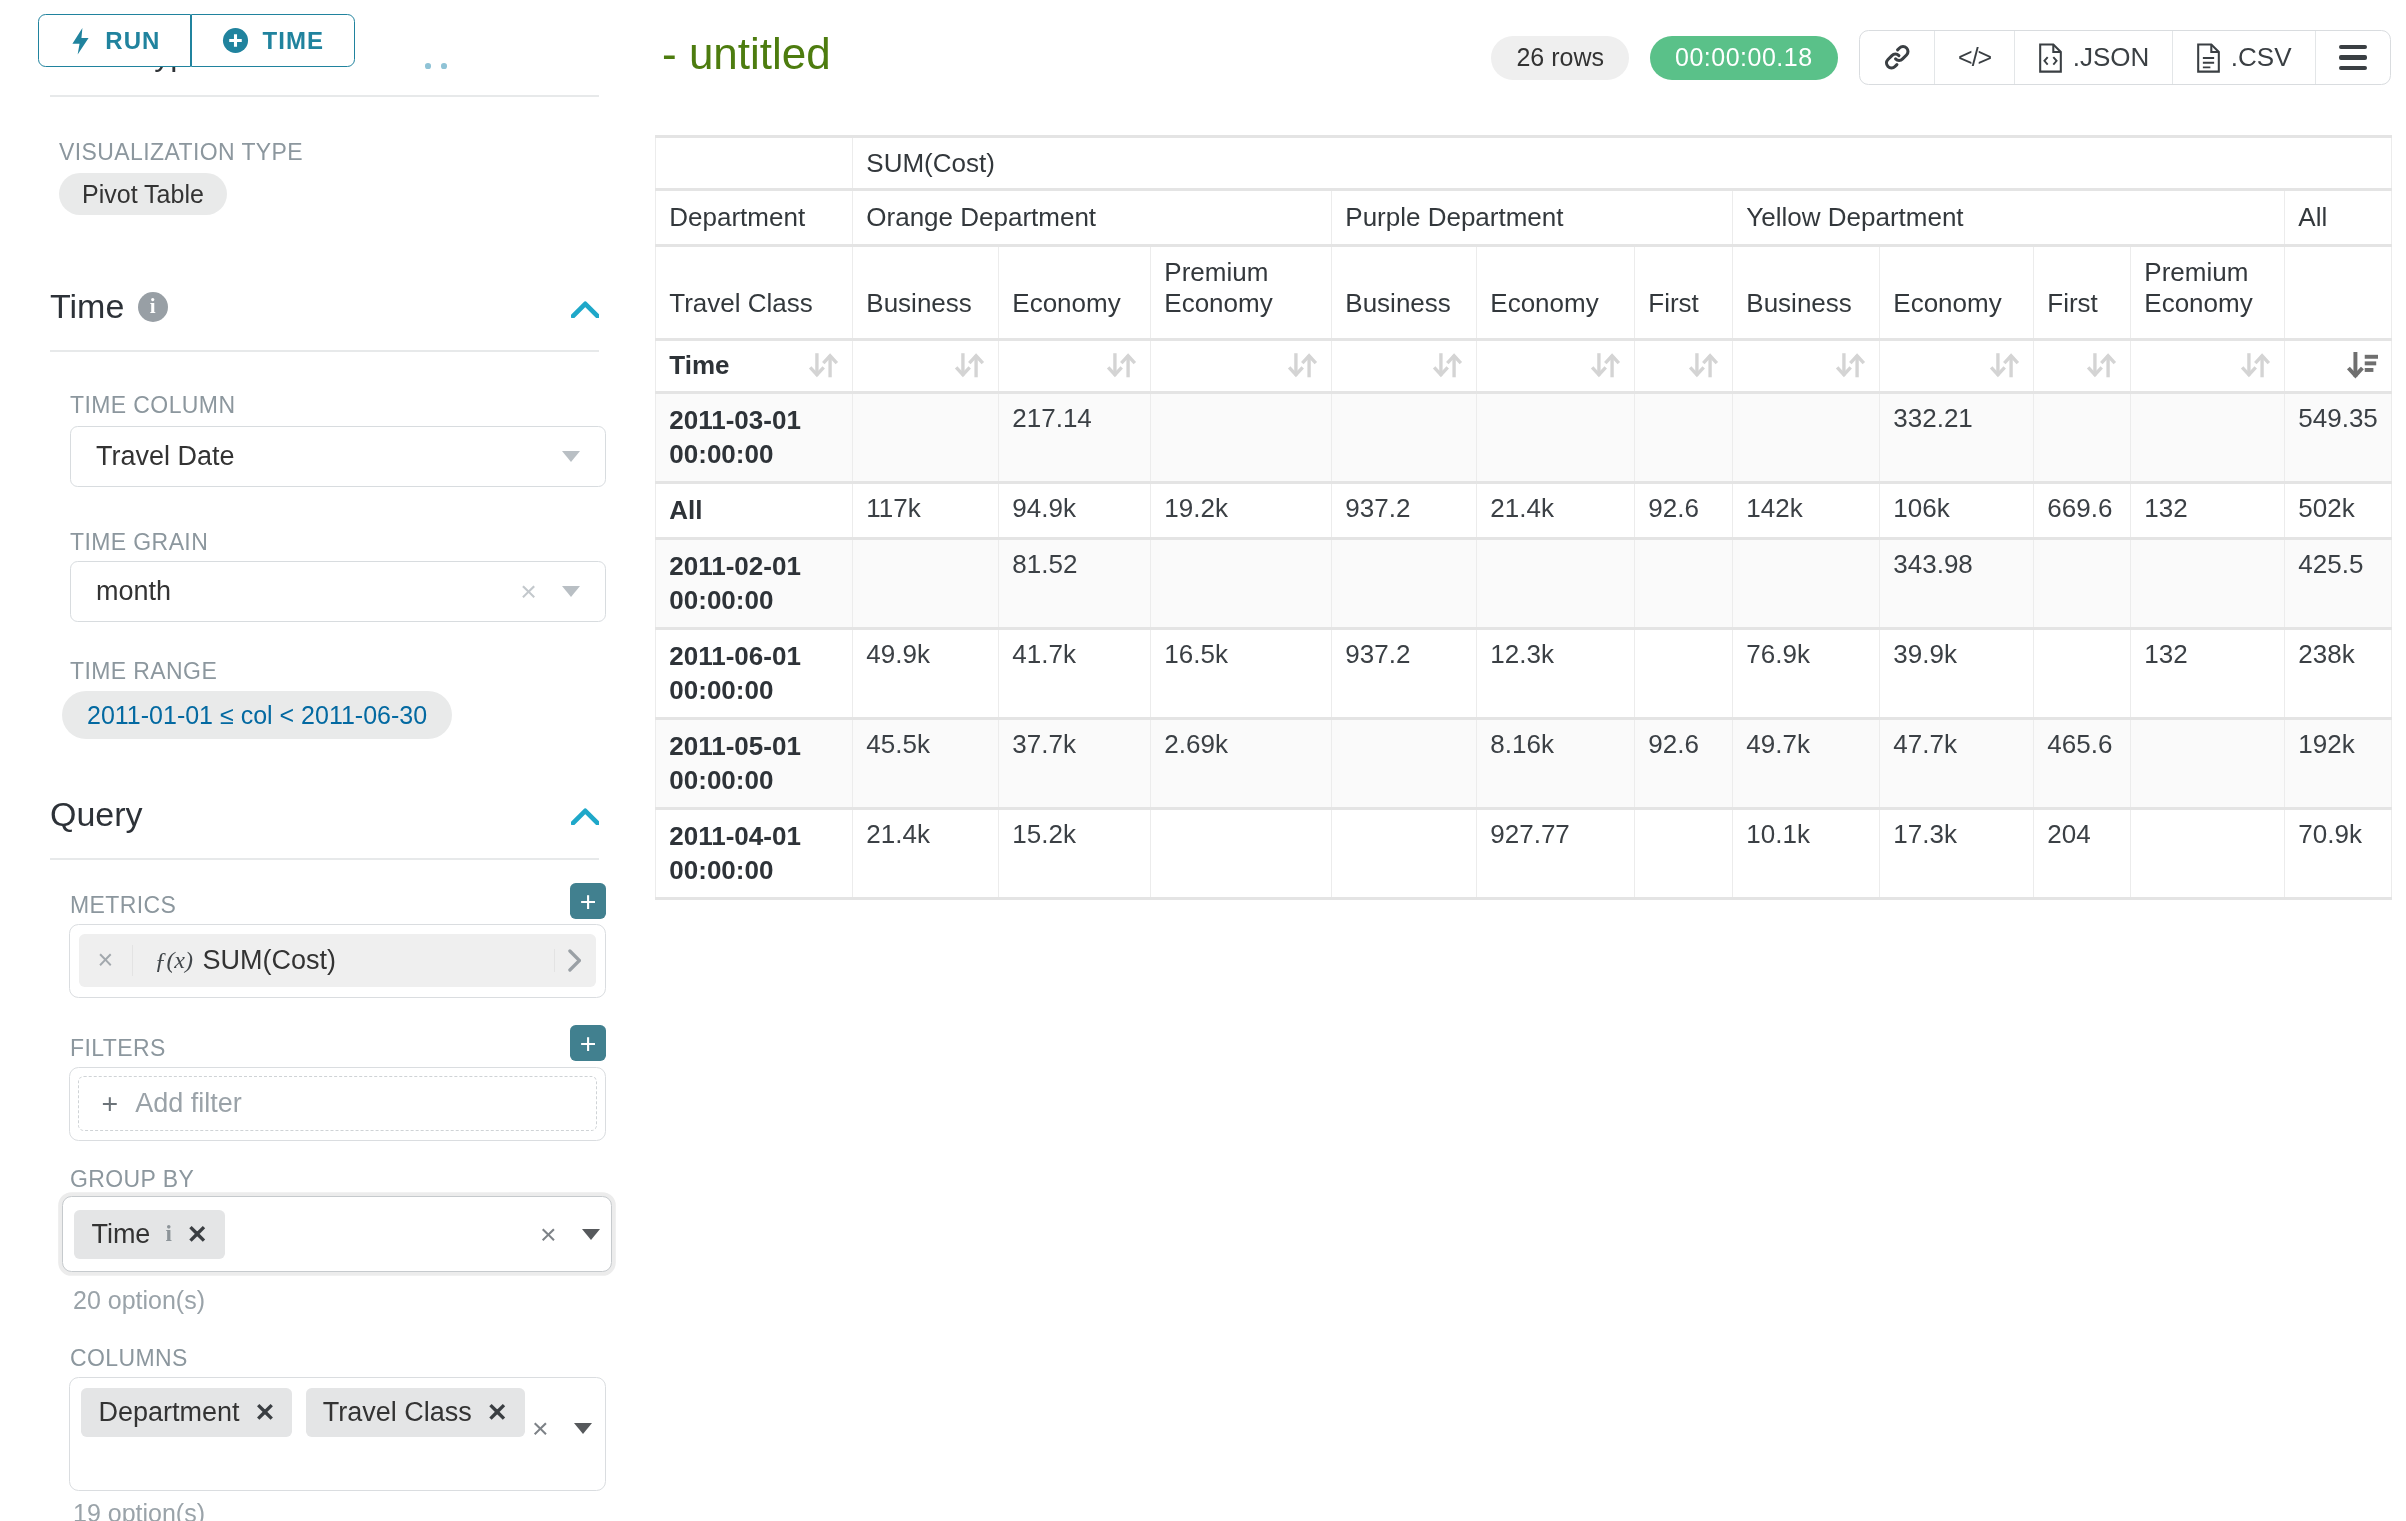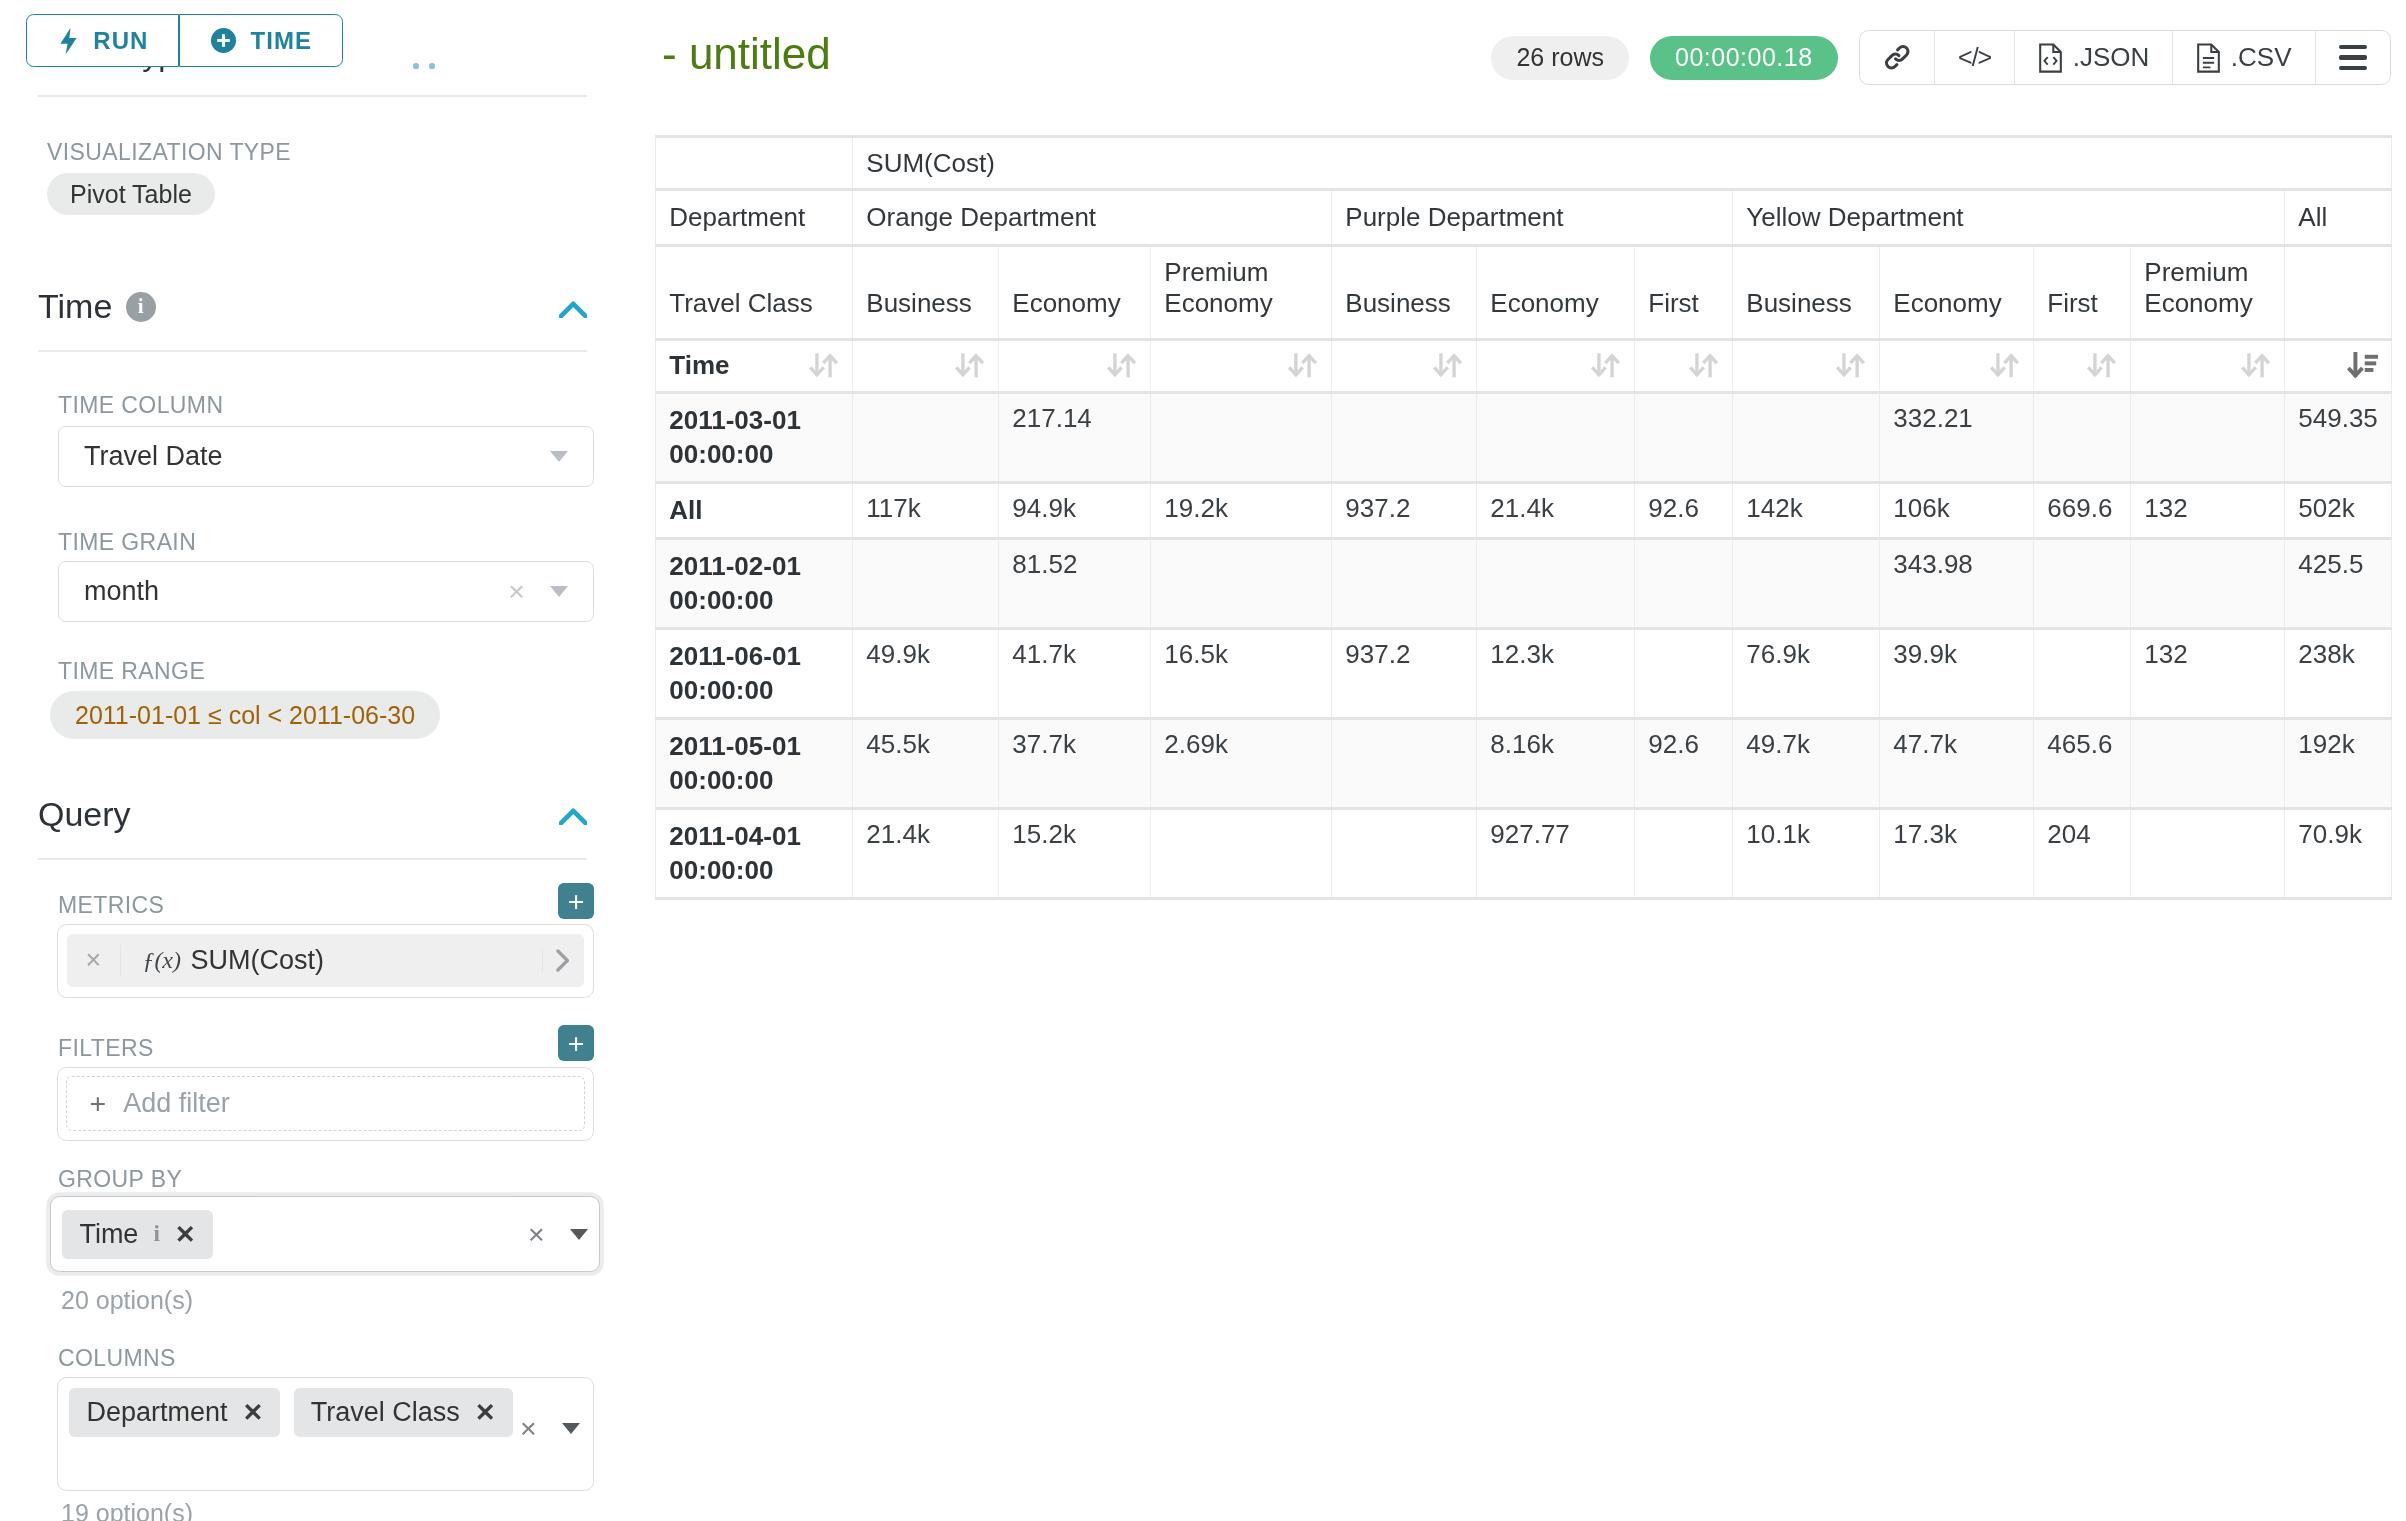"RUN" .sidebar { left: 4px -> 16px }
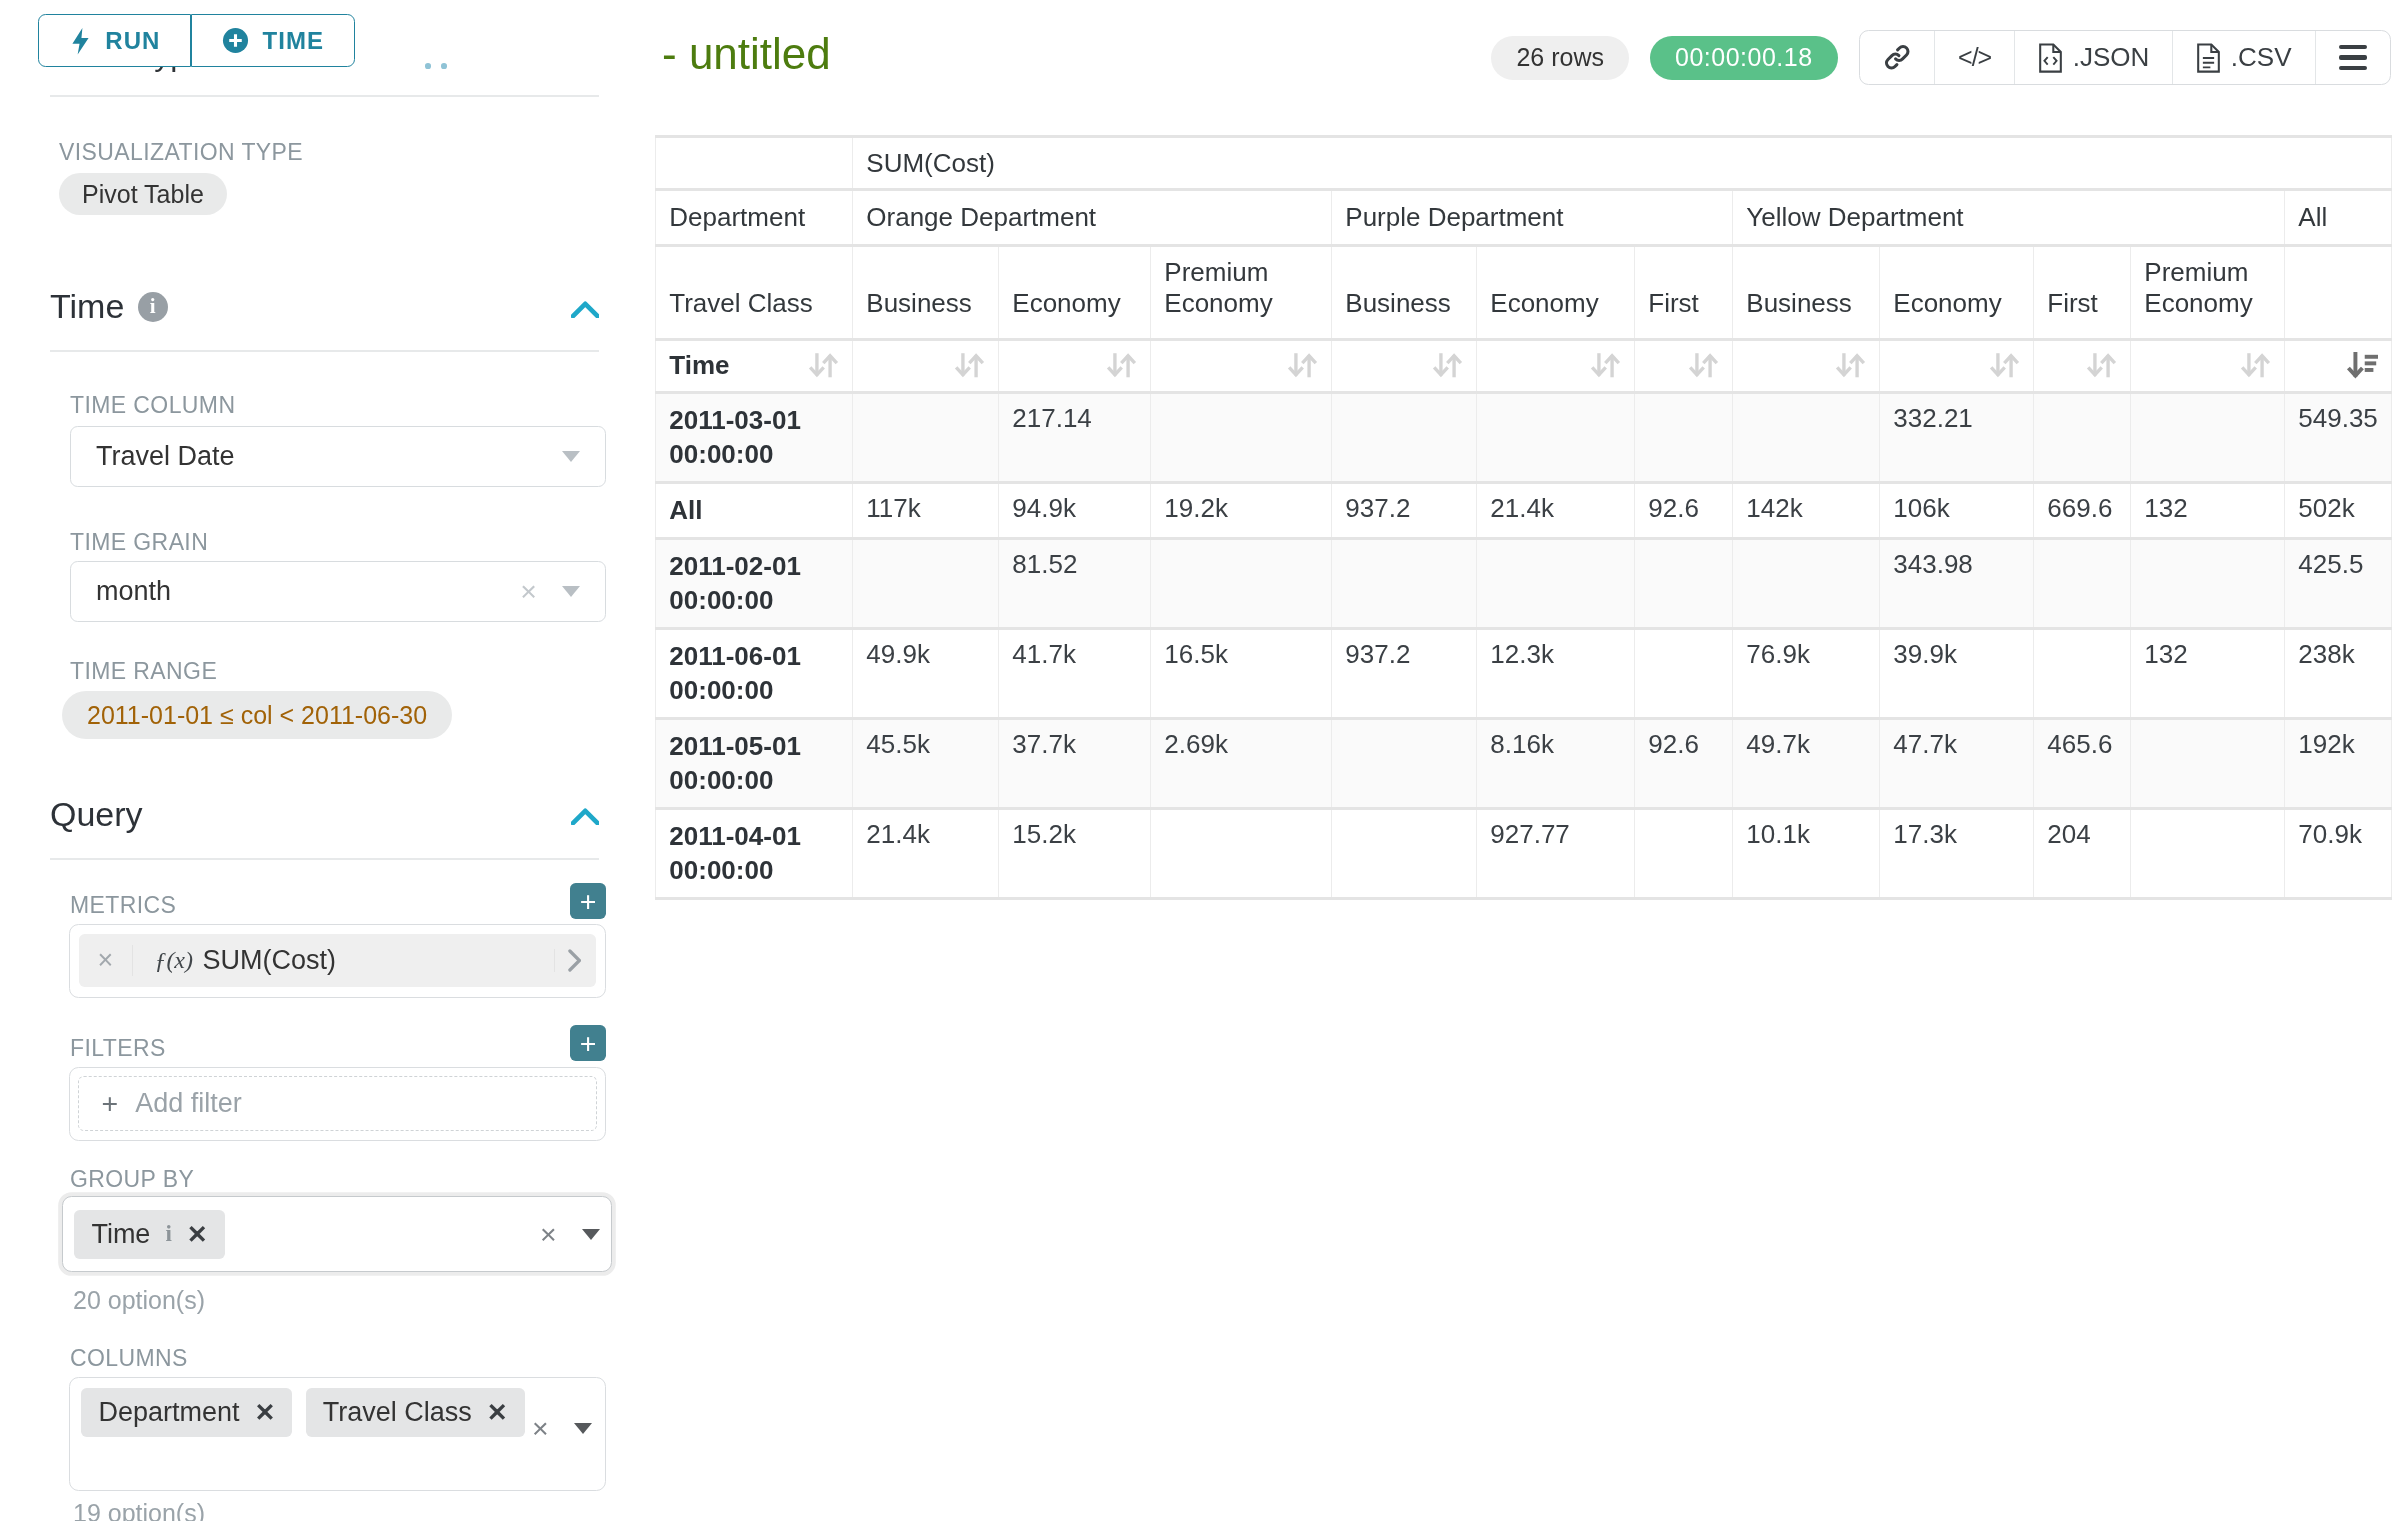"2011-01-01 ≤ col < 2011-06-30" .range-chip { color: #a16207 -> #0369a1 }
